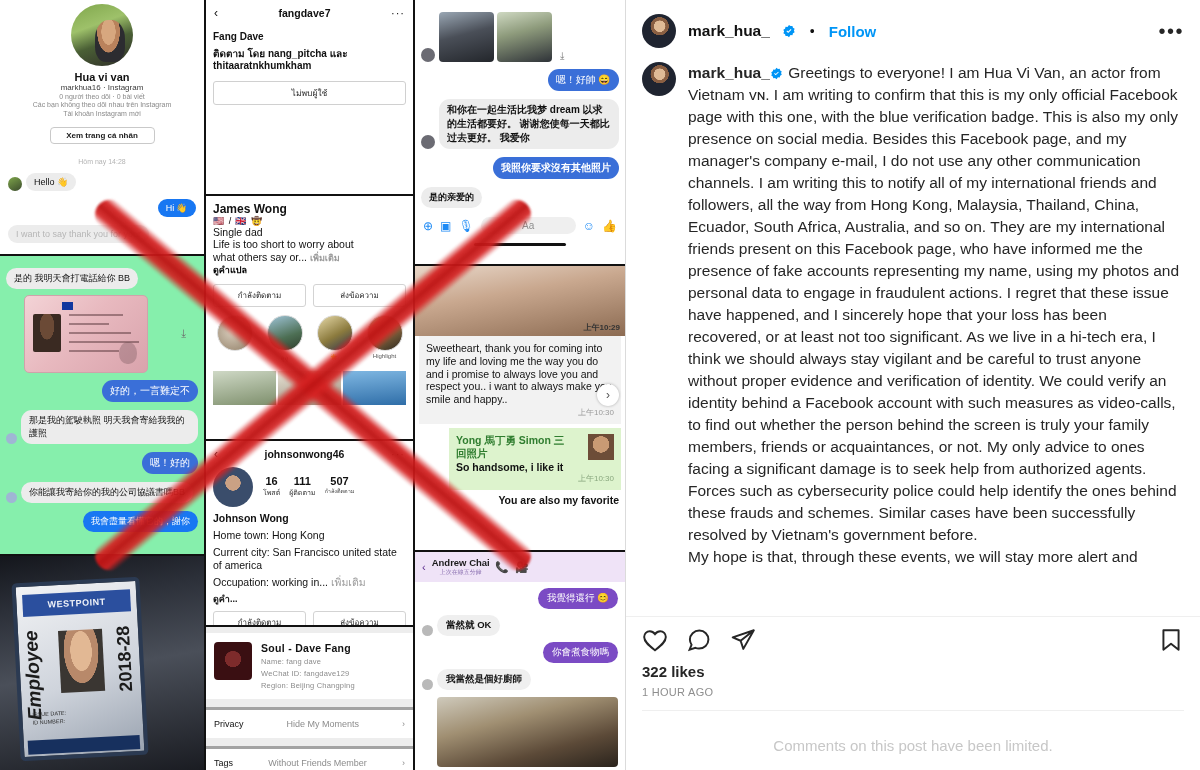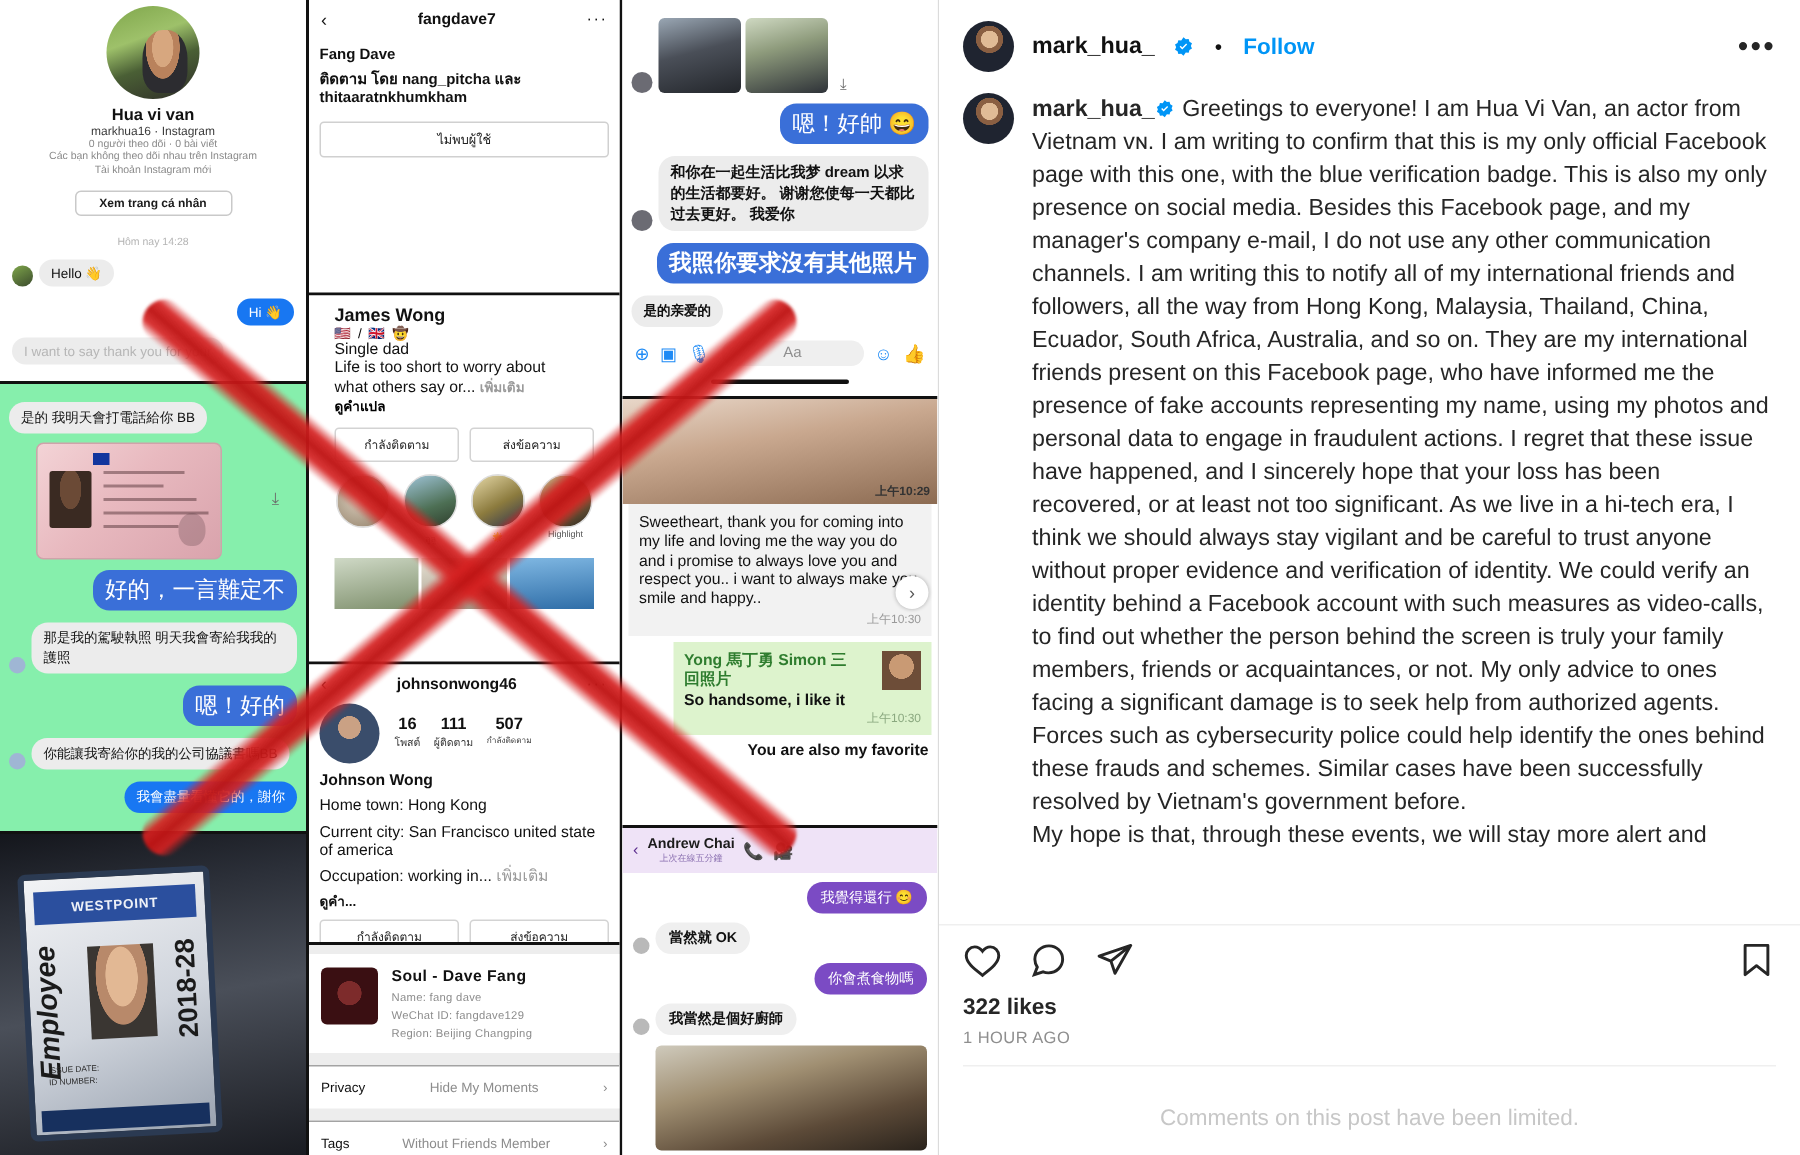"嗯！好帥 😄" .b-blue2 { font-size: 15px -> 10px }
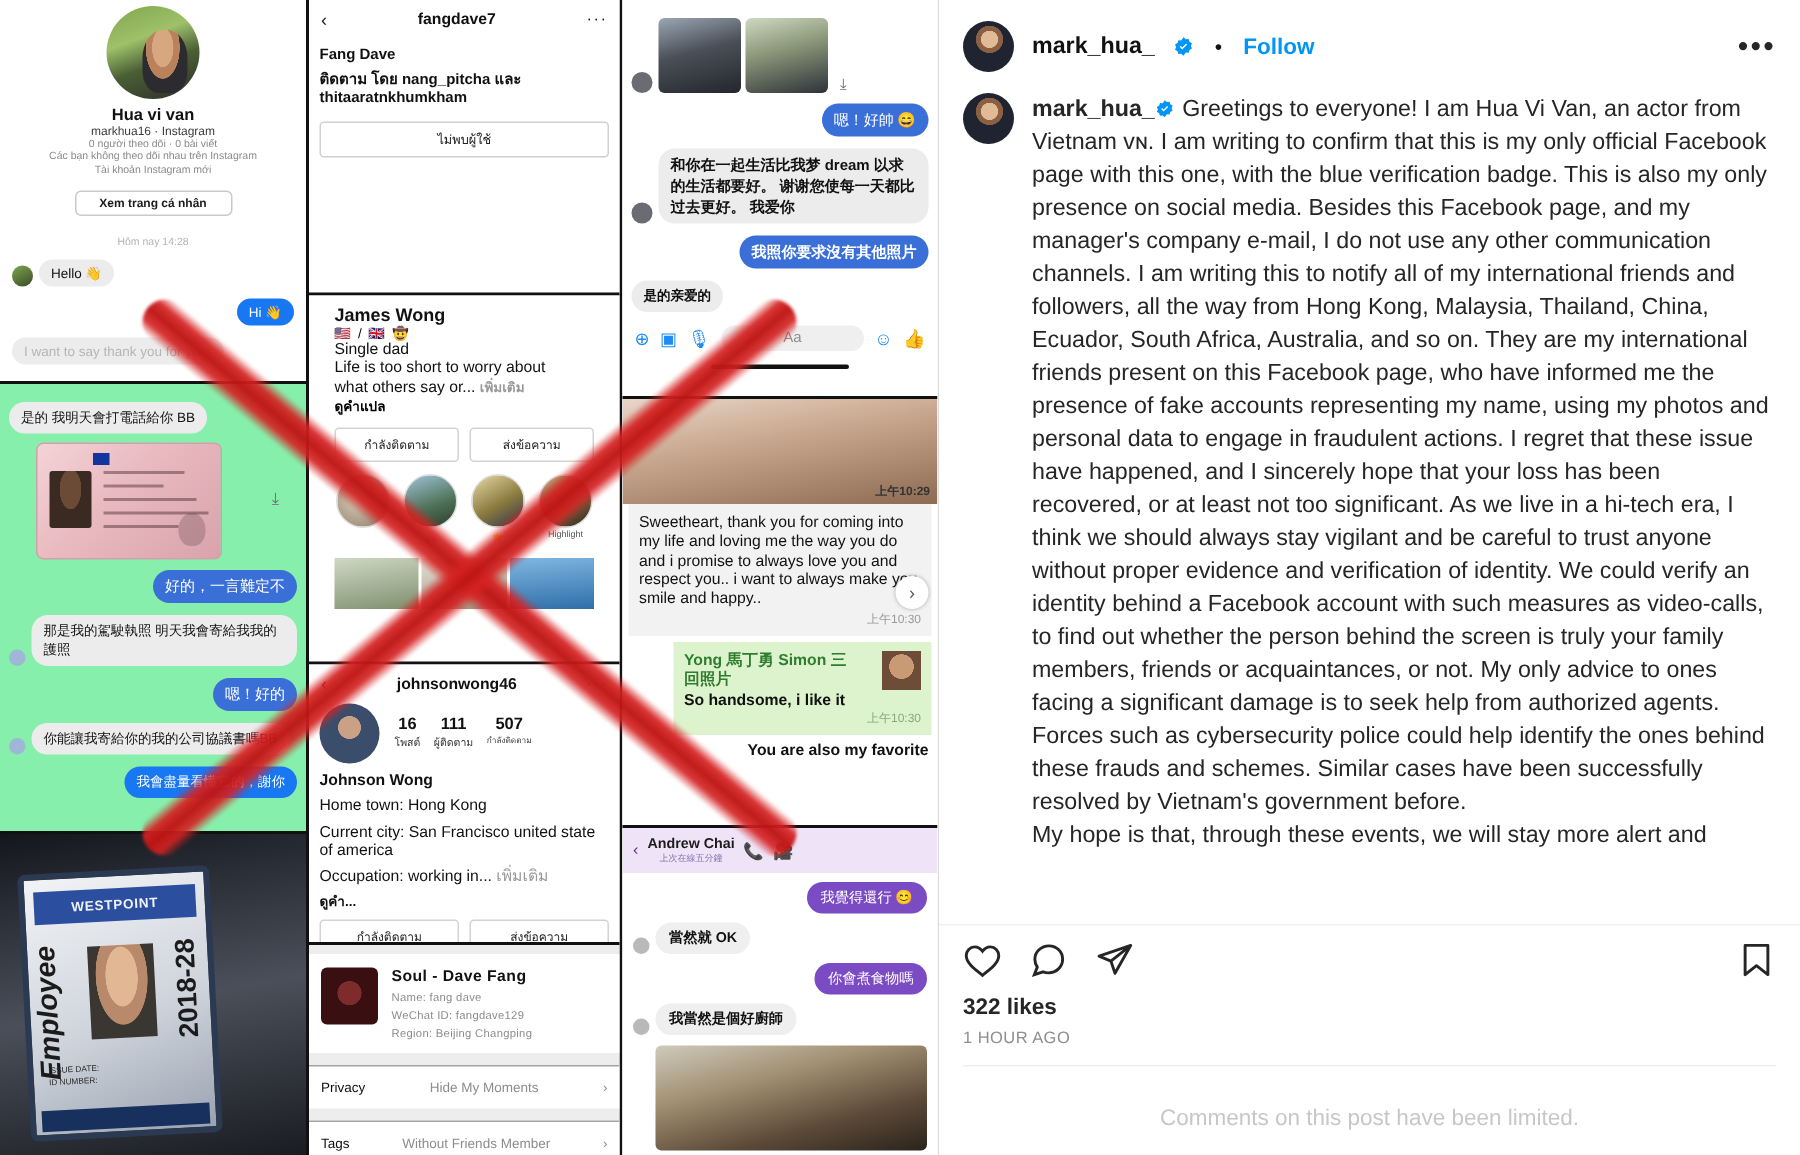"James Wong" .c2p2 { padding: 6px 17px 0 -> 6px 7px 0 }
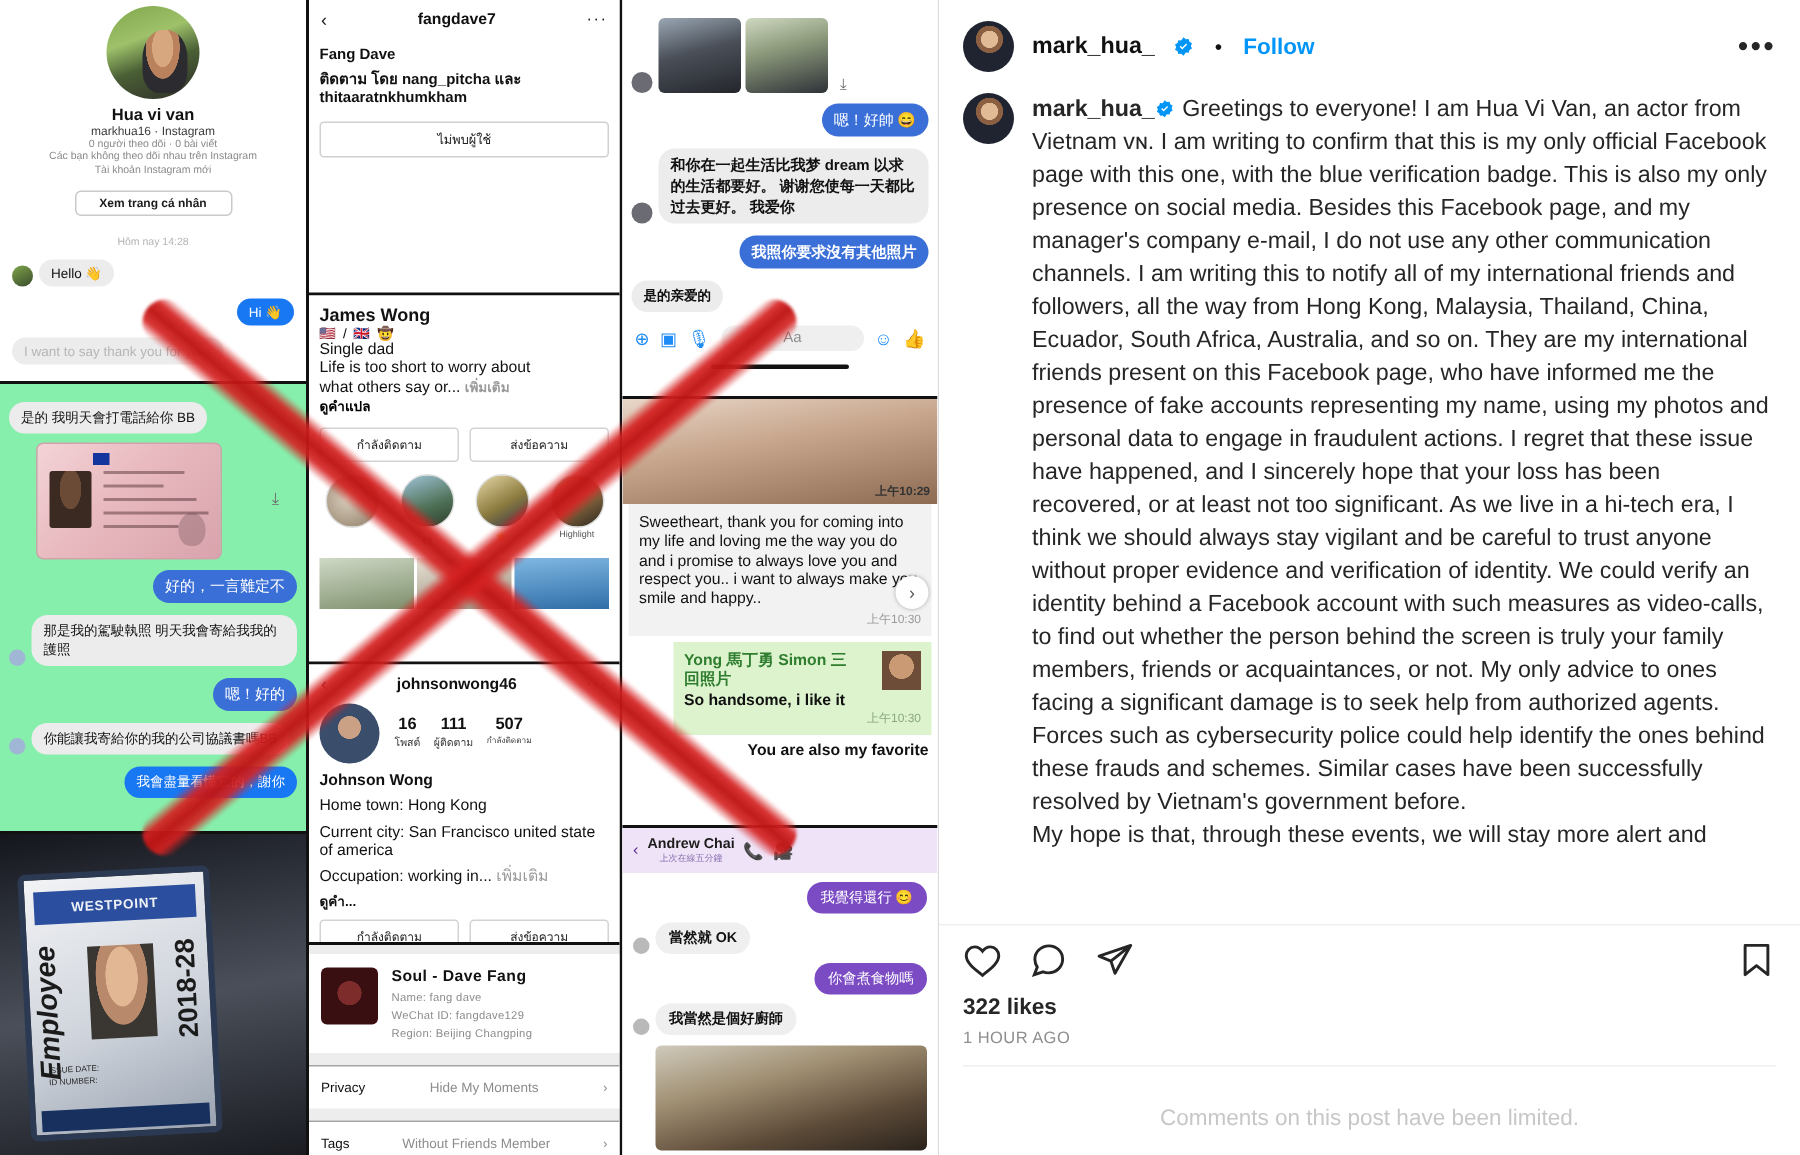"Privacy" .wcitem { border-top: 1px solid #a3a3a3 -> 3px solid #a3a3a3 }
